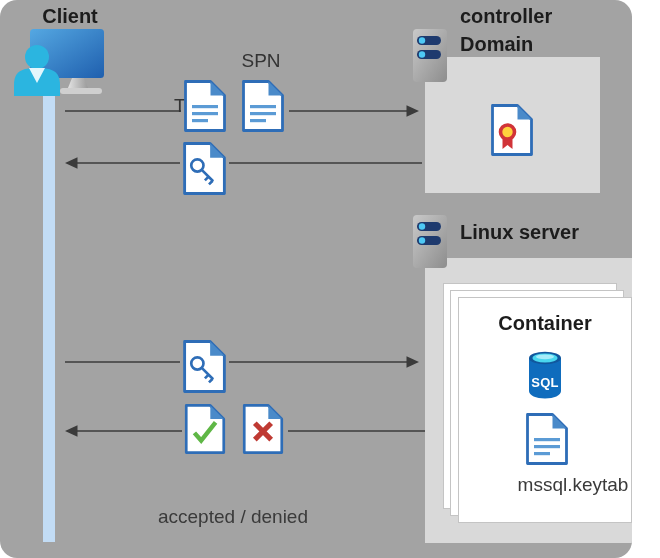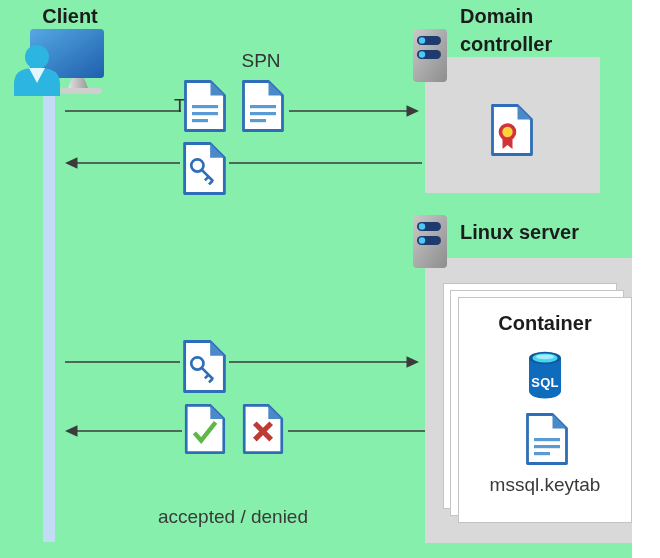"Client" .canvas { background: #86efac -> #a3a3a3; border-radius: none -> 17px }
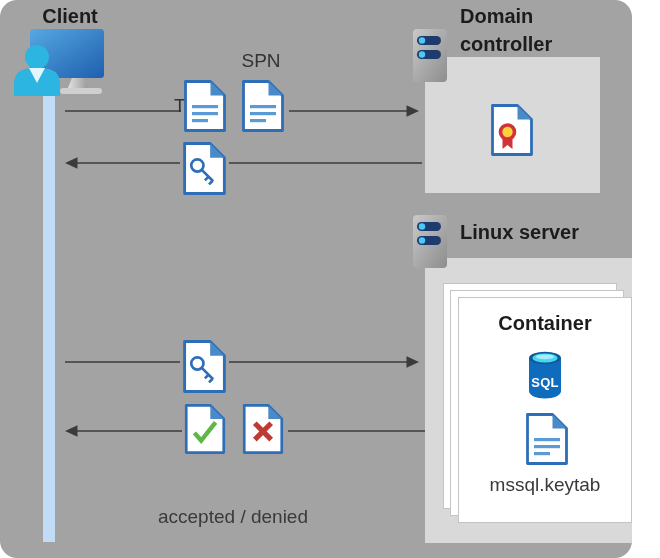"Domain" div { order: before "controller" -> after "controller" }
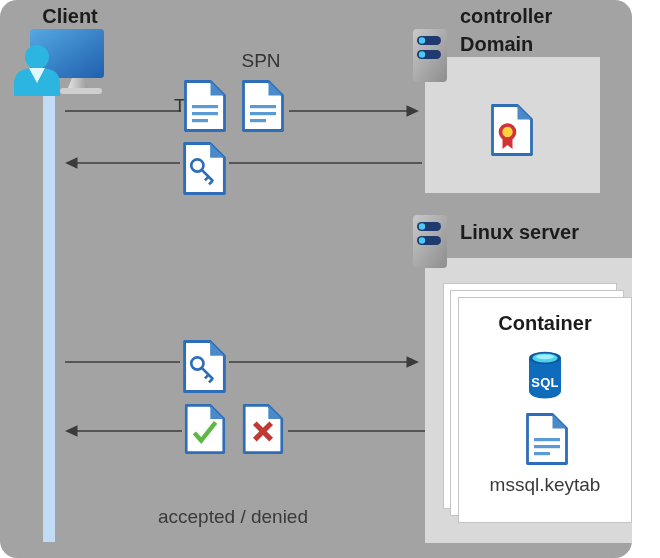"mssql.keytab" div.lbl { padding-left: none -> 28px }
